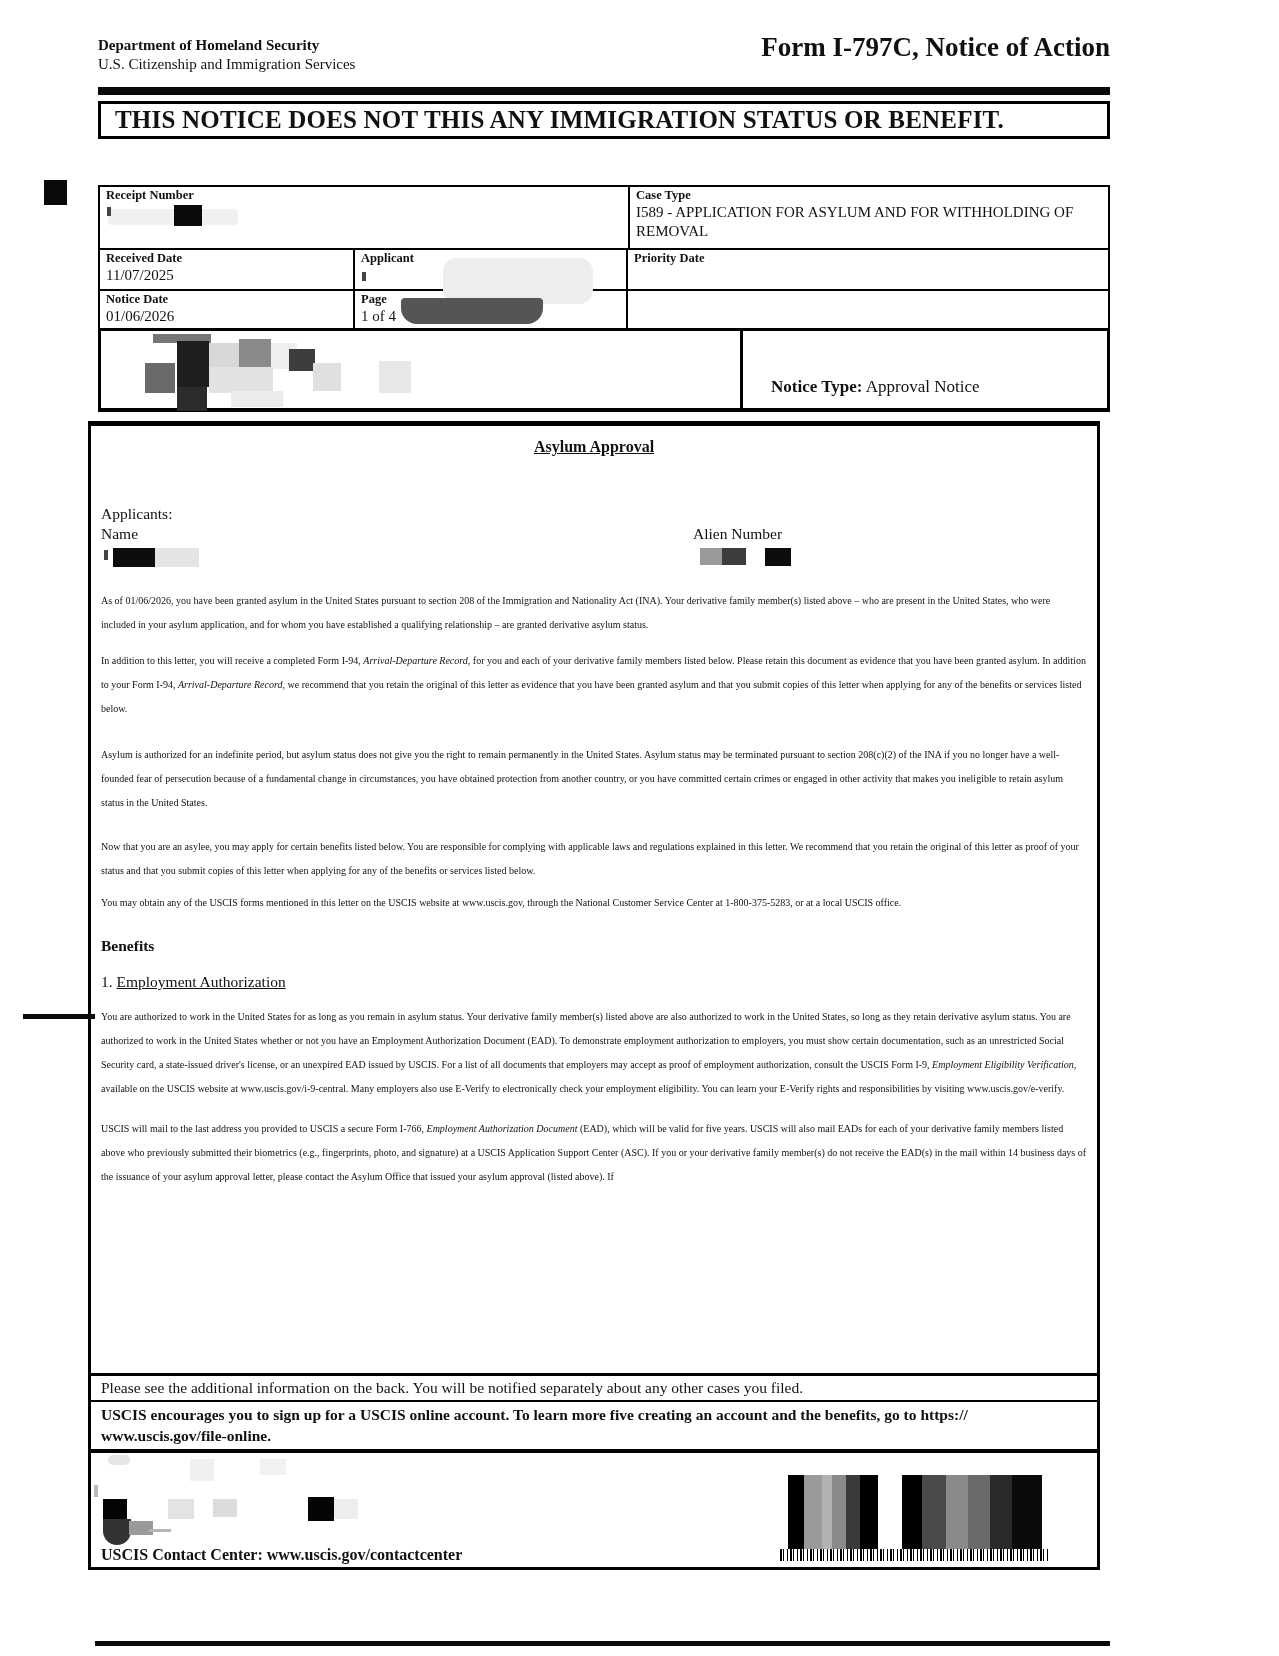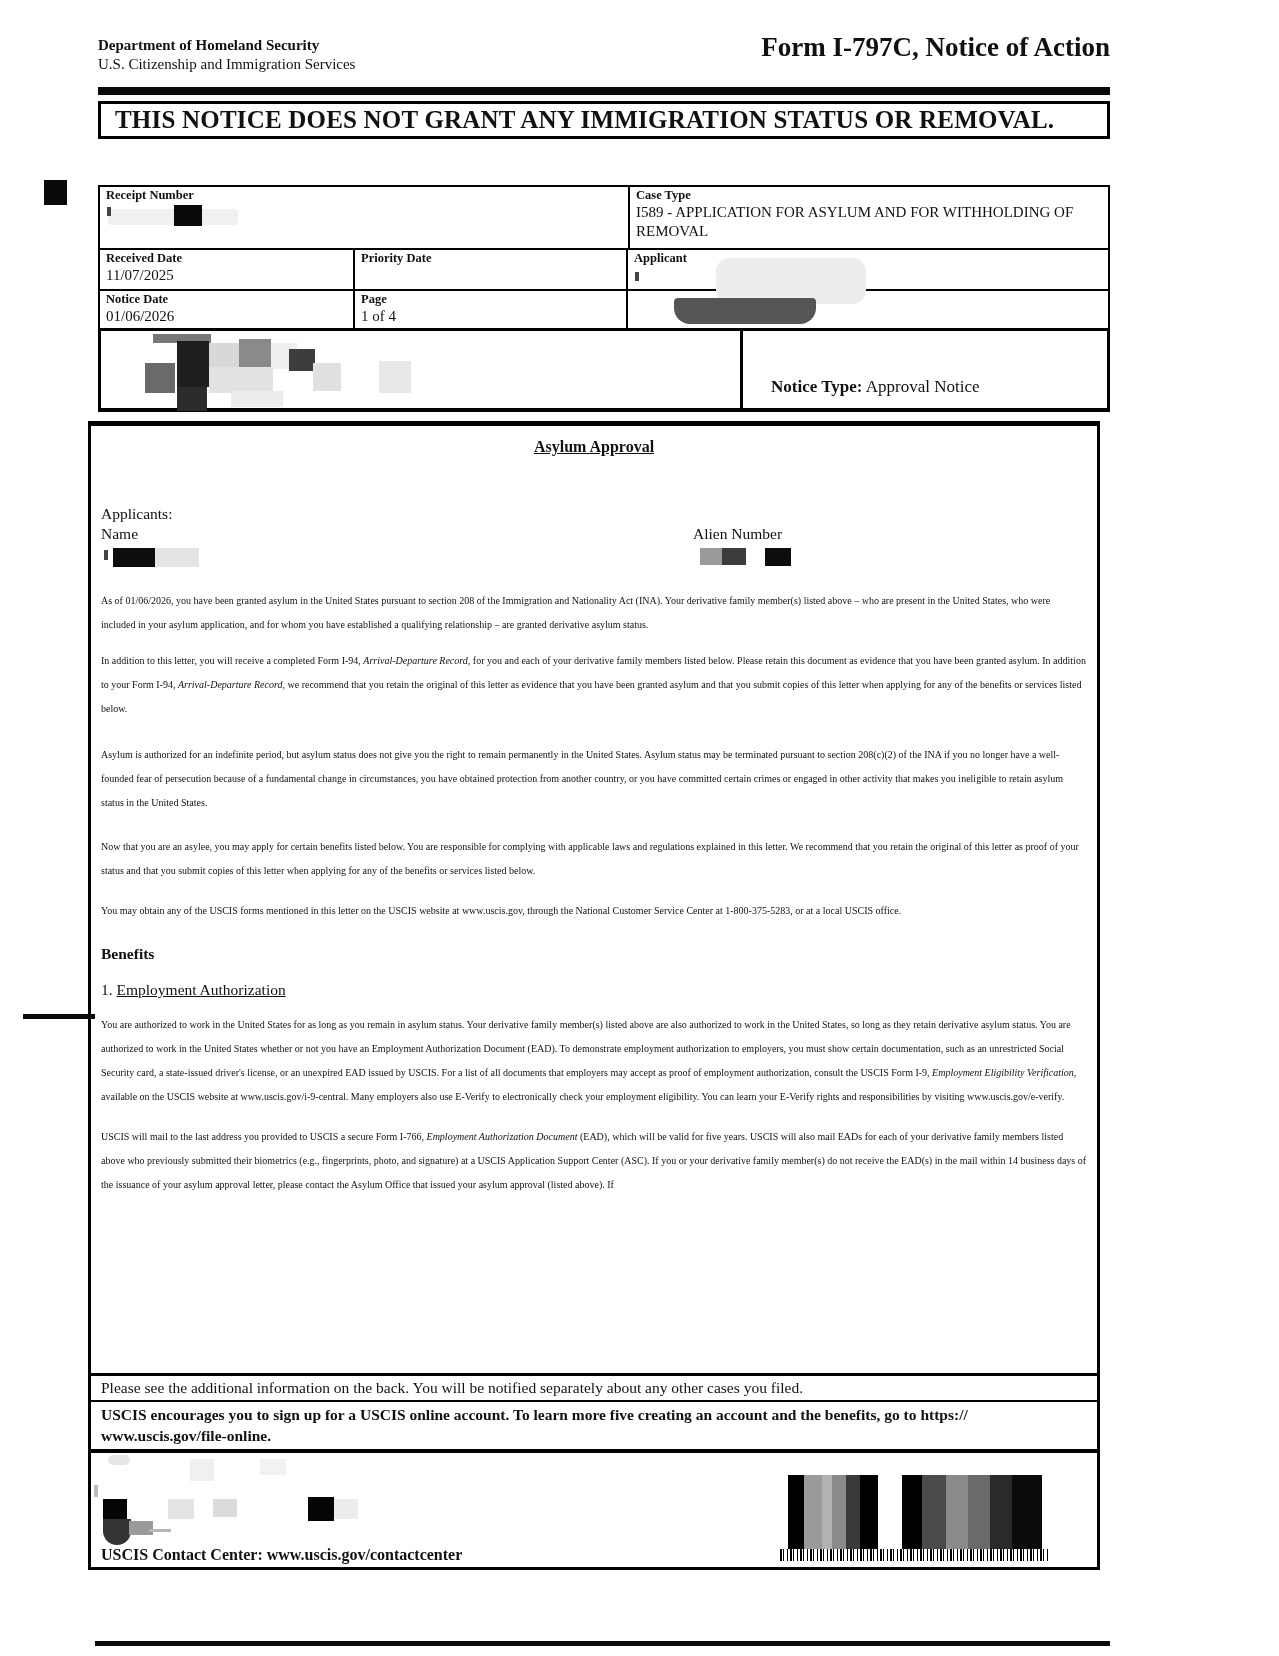"THIS NOTICE DOES NOT GRANT" div.abs { text: GRANT ANY IMMIGRATION STATUS OR REMOVAL -> THIS ANY IMMIGRATION STATUS OR BENEFIT }
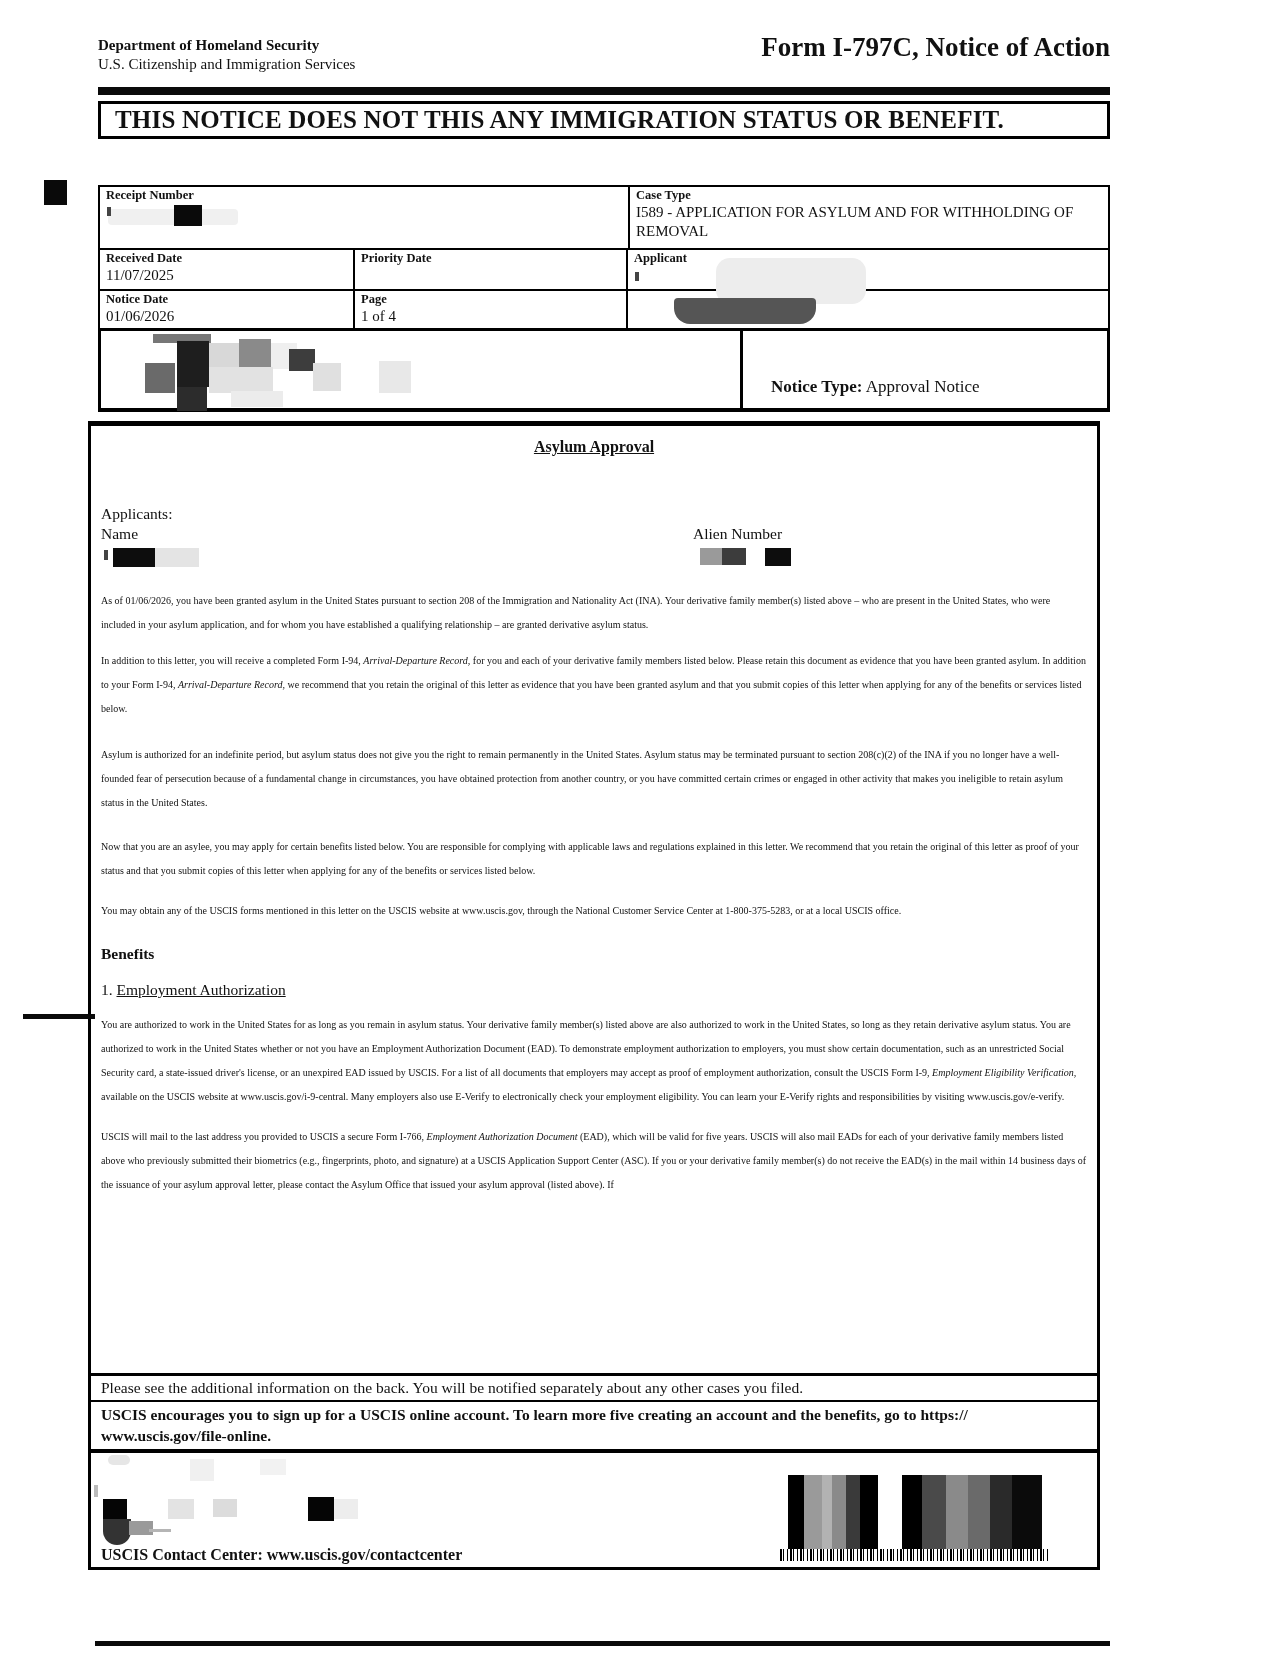"Priority Date" div.tcell { order: before "Applicant" -> after "Applicant" }
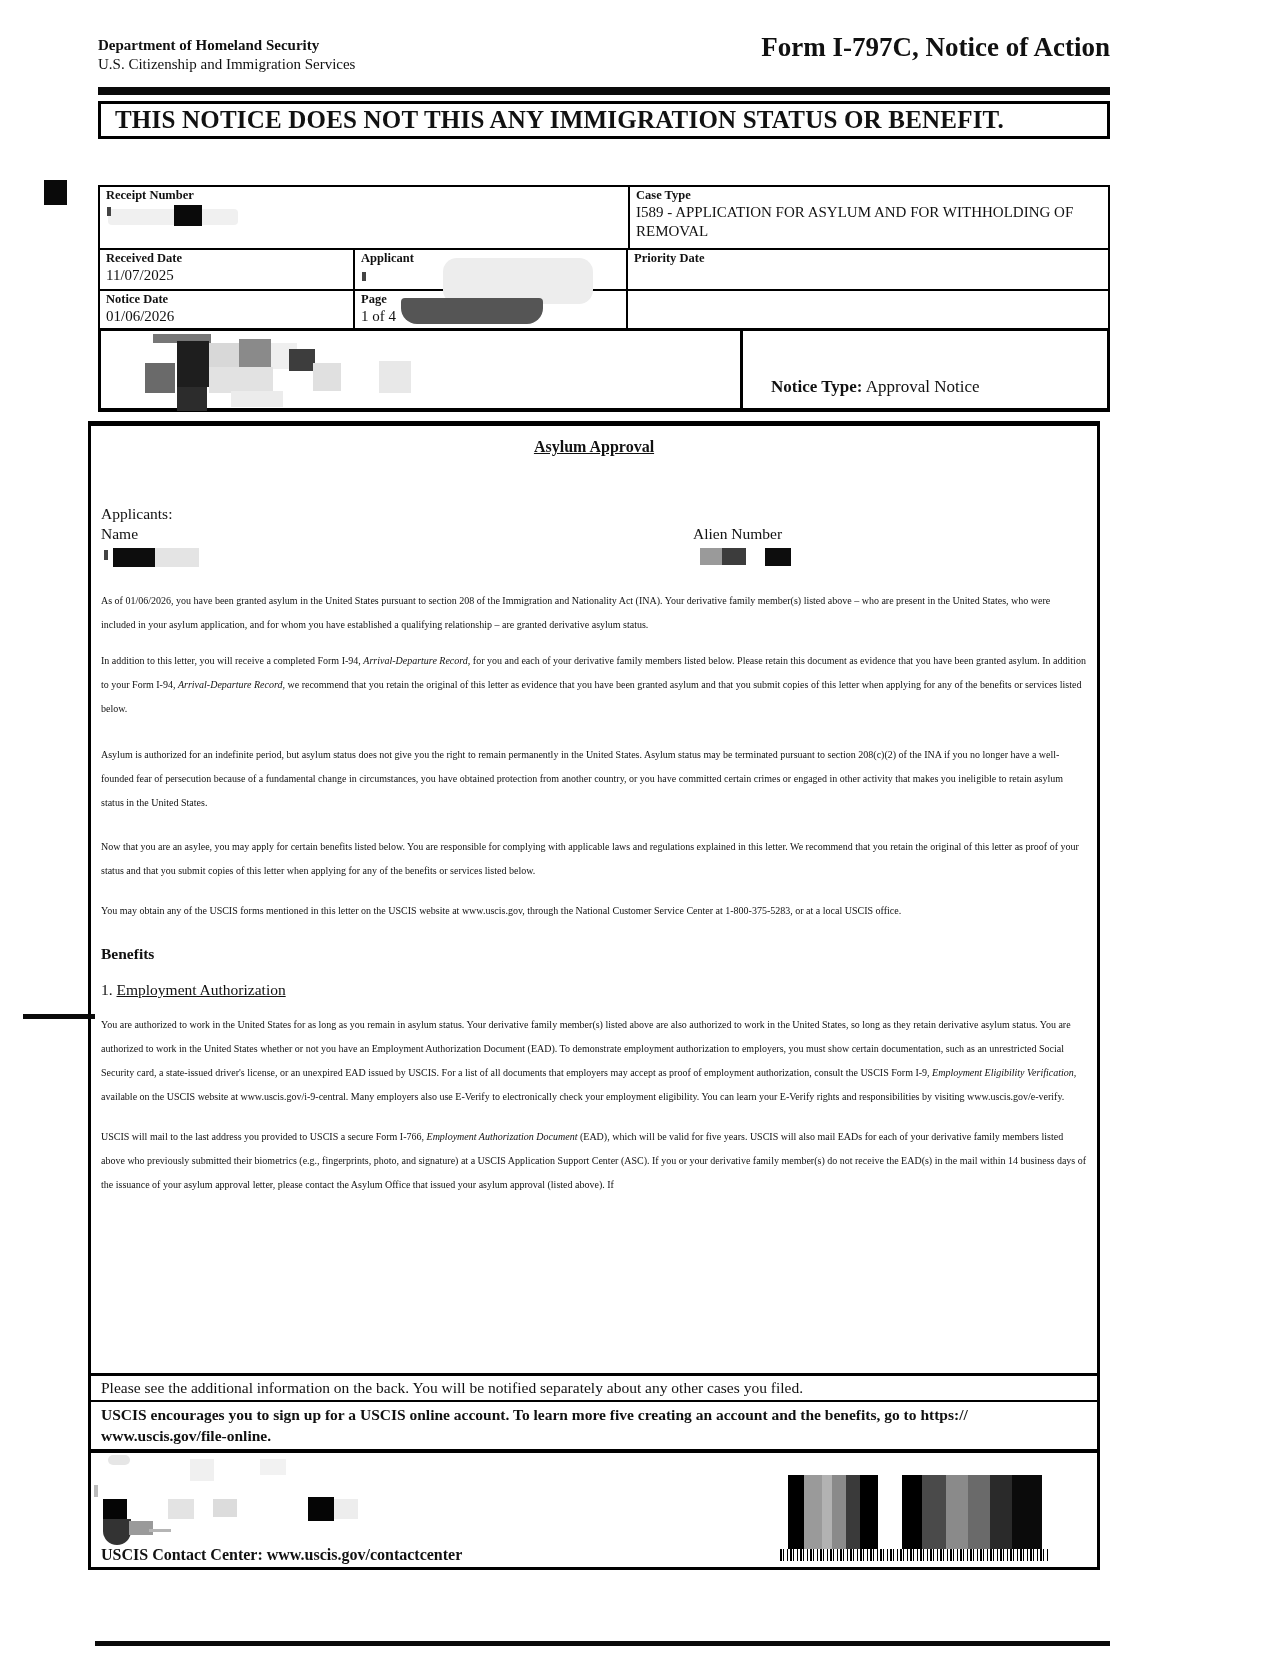"You may obtain any of" p.p { margin-top: 16px -> 8px }
